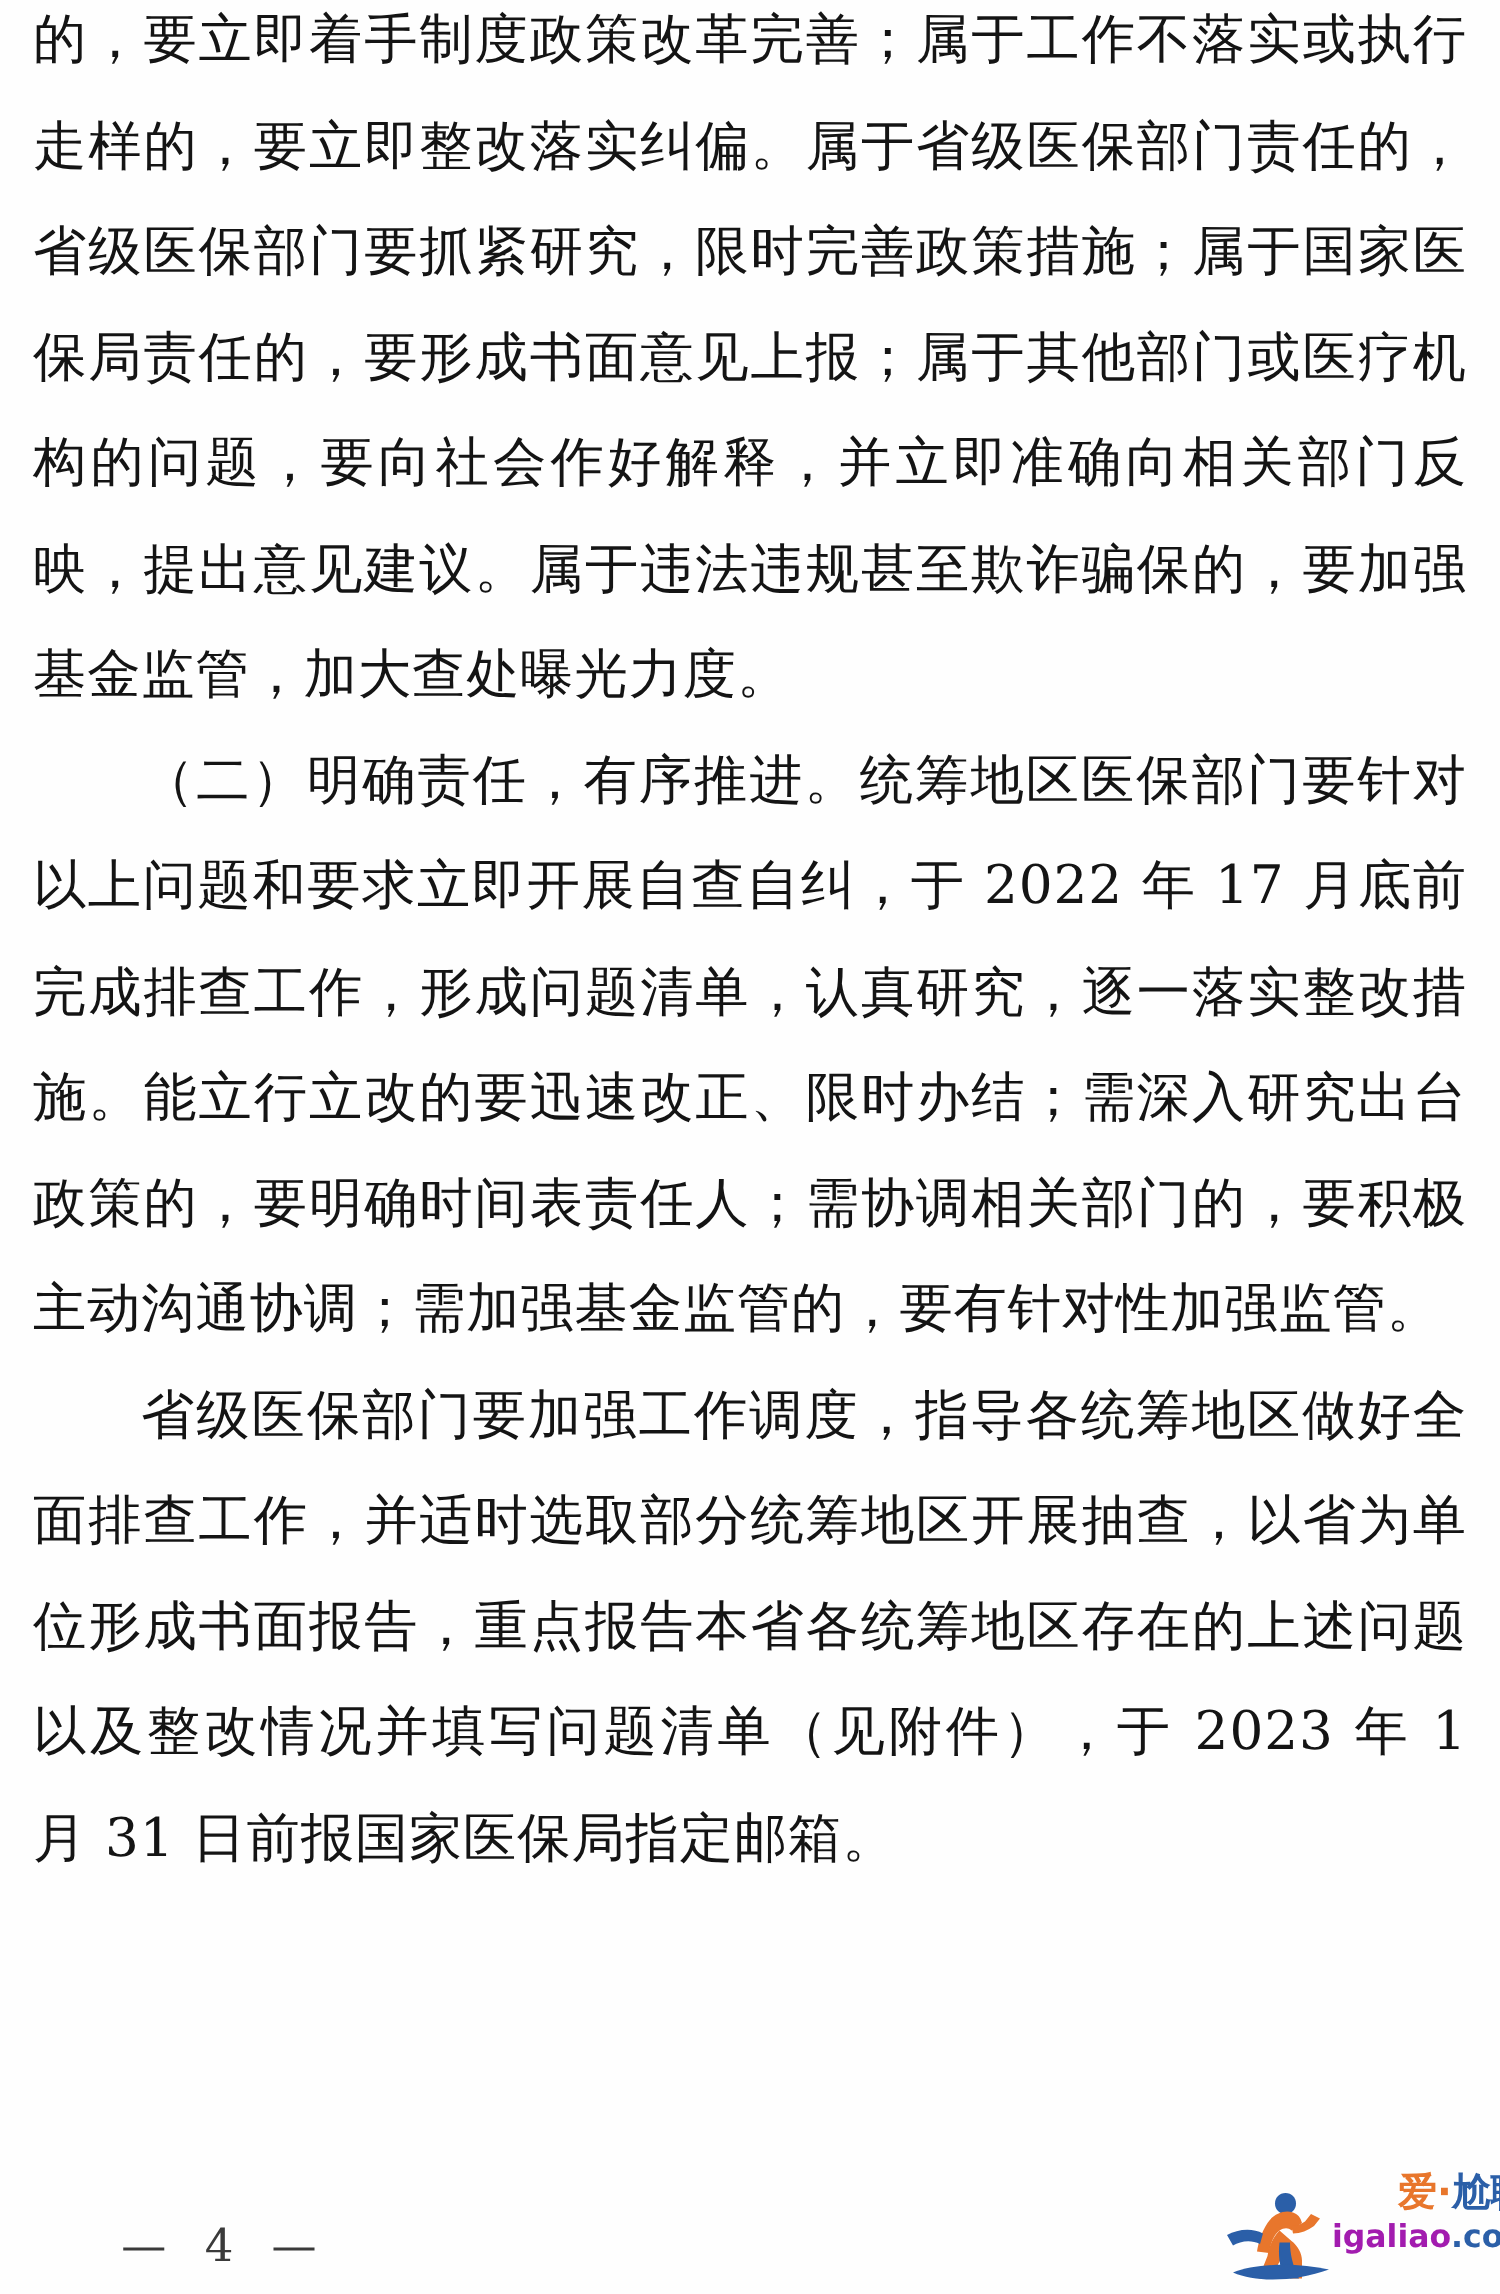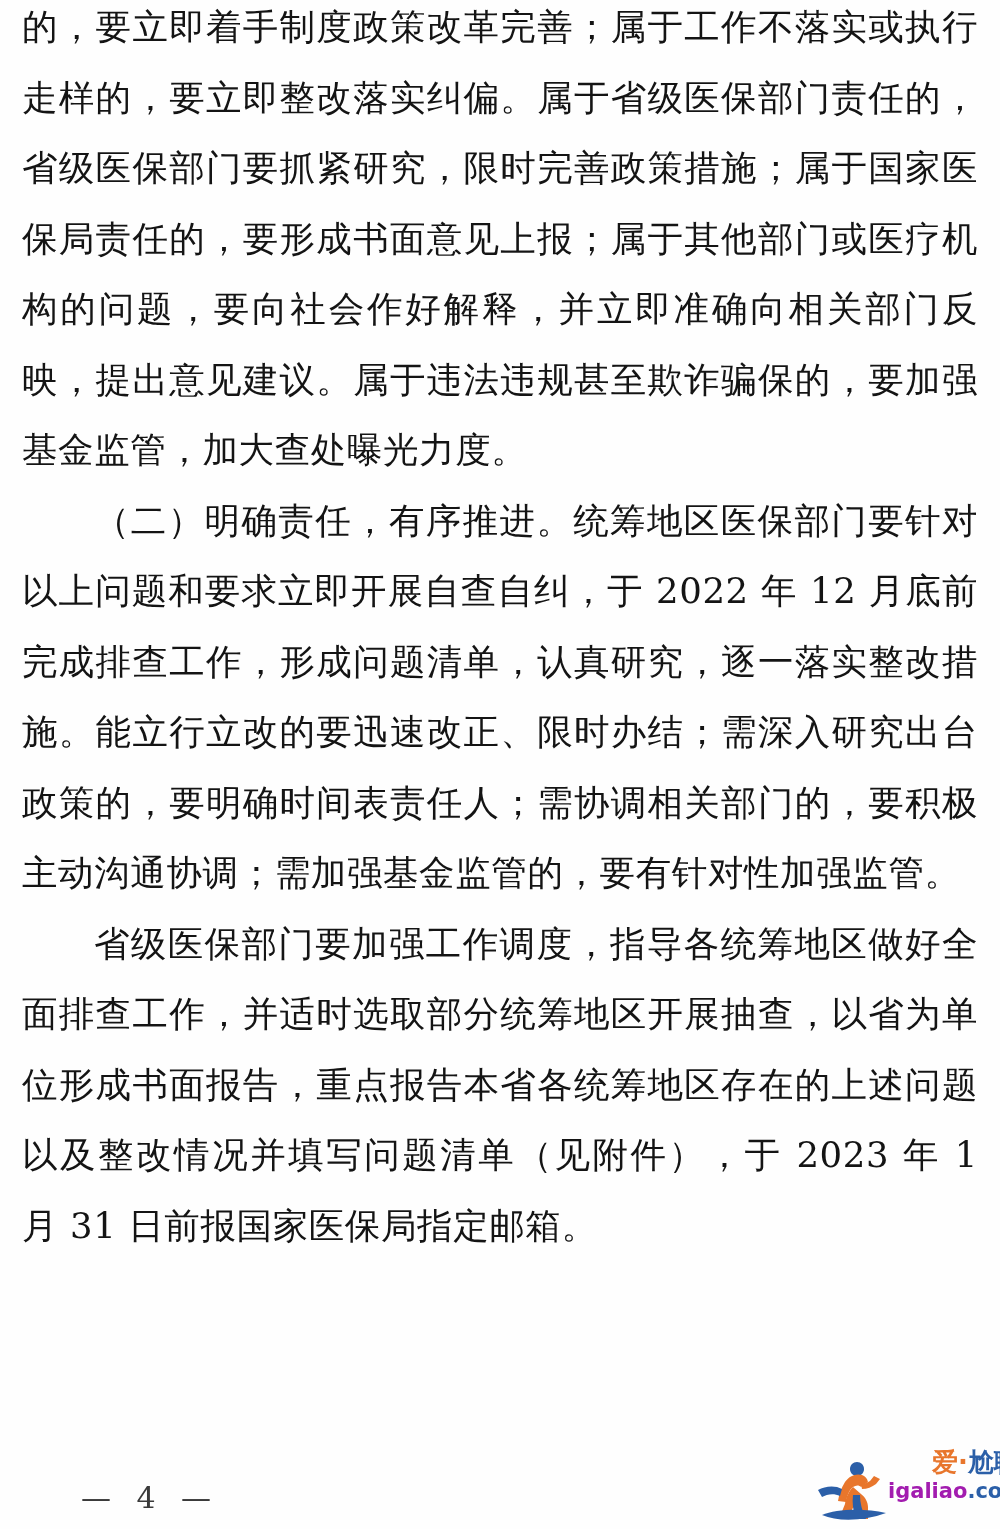"（二）明确责任，有序推进。统筹地区医保部门要针对以上问题和要求立即开展自查自纠，" p.para { text: 12 -> 17 }
